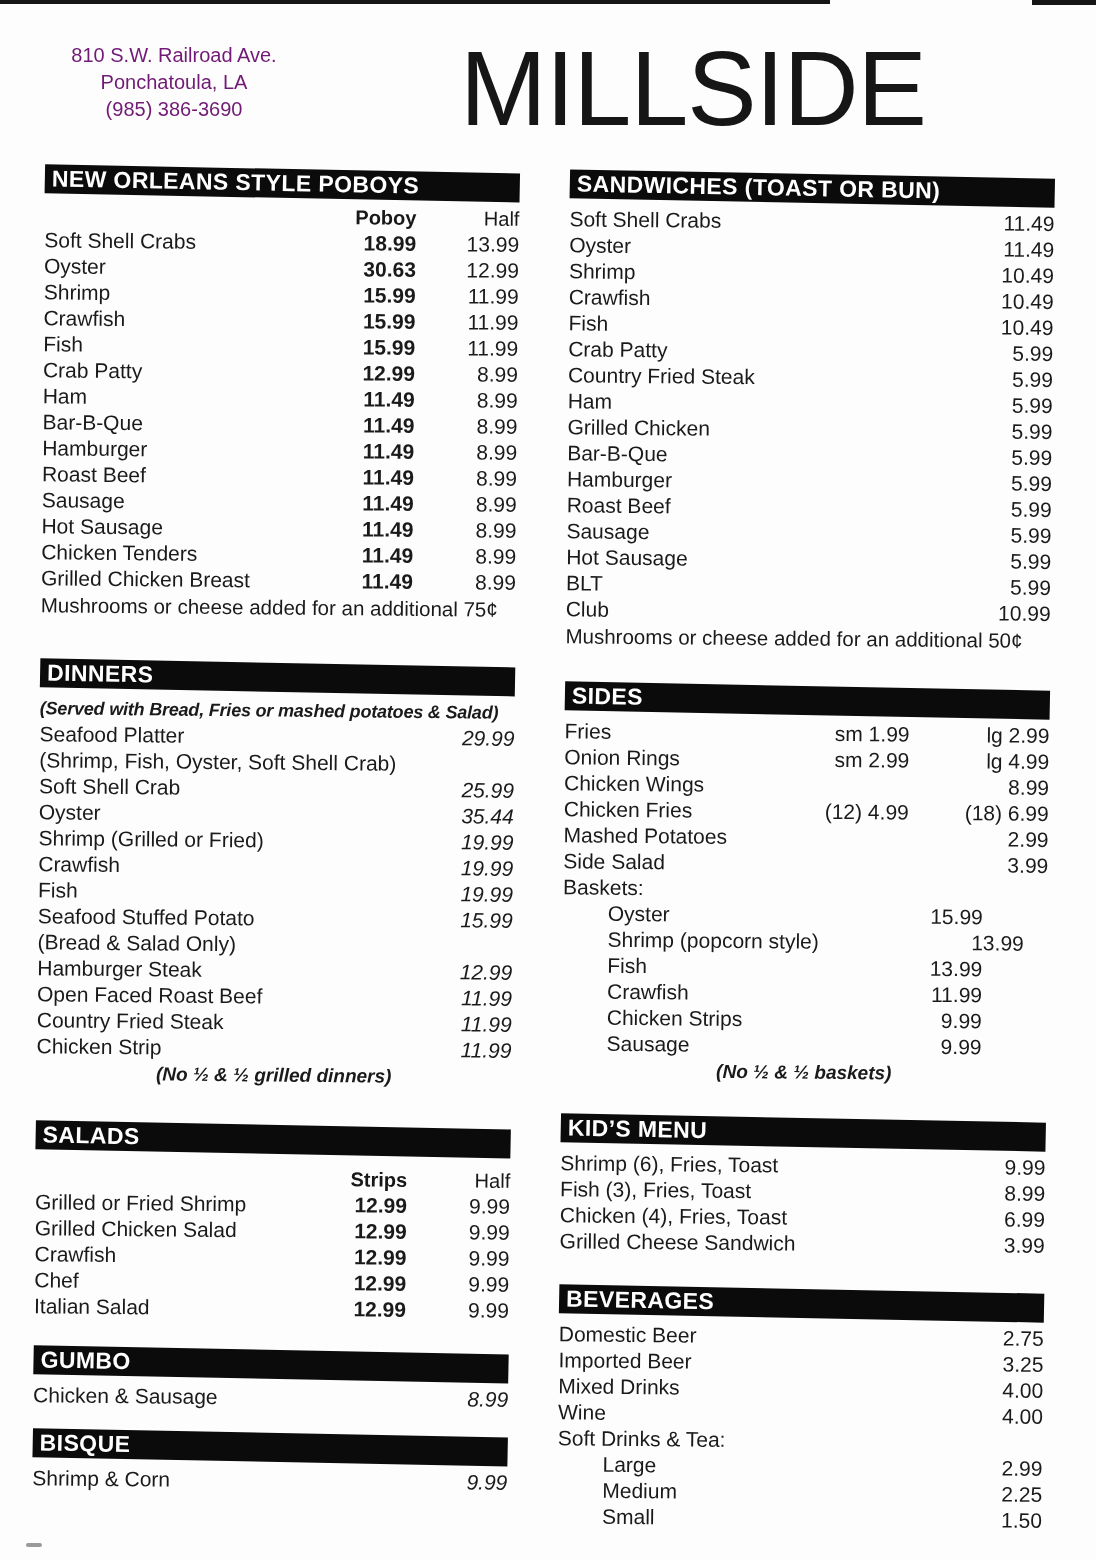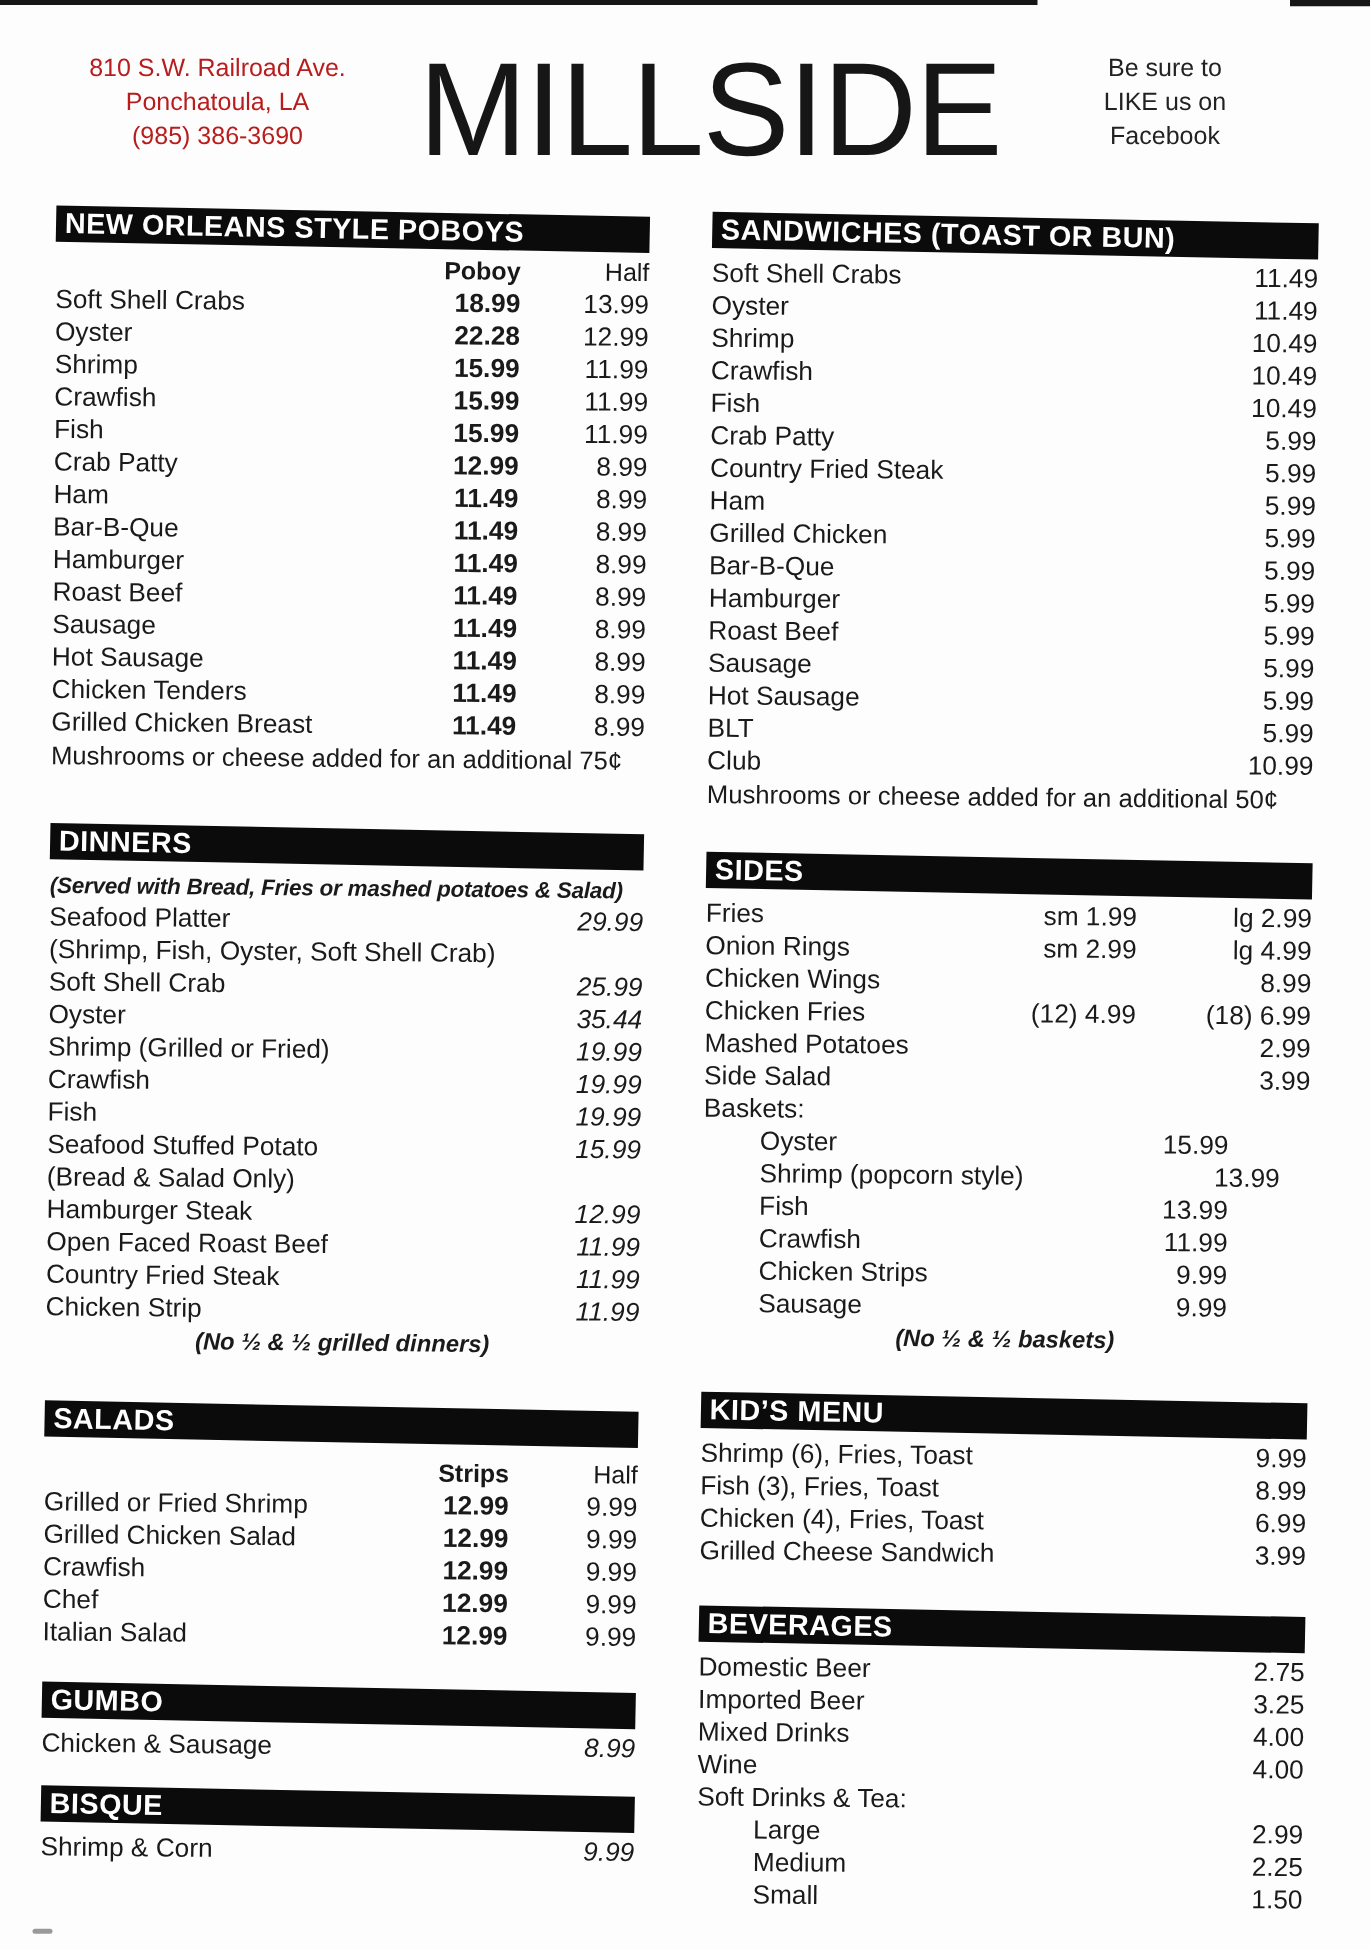"810 S.W. Railroad Ave." .address { color: #b91c1c -> #701a75 }
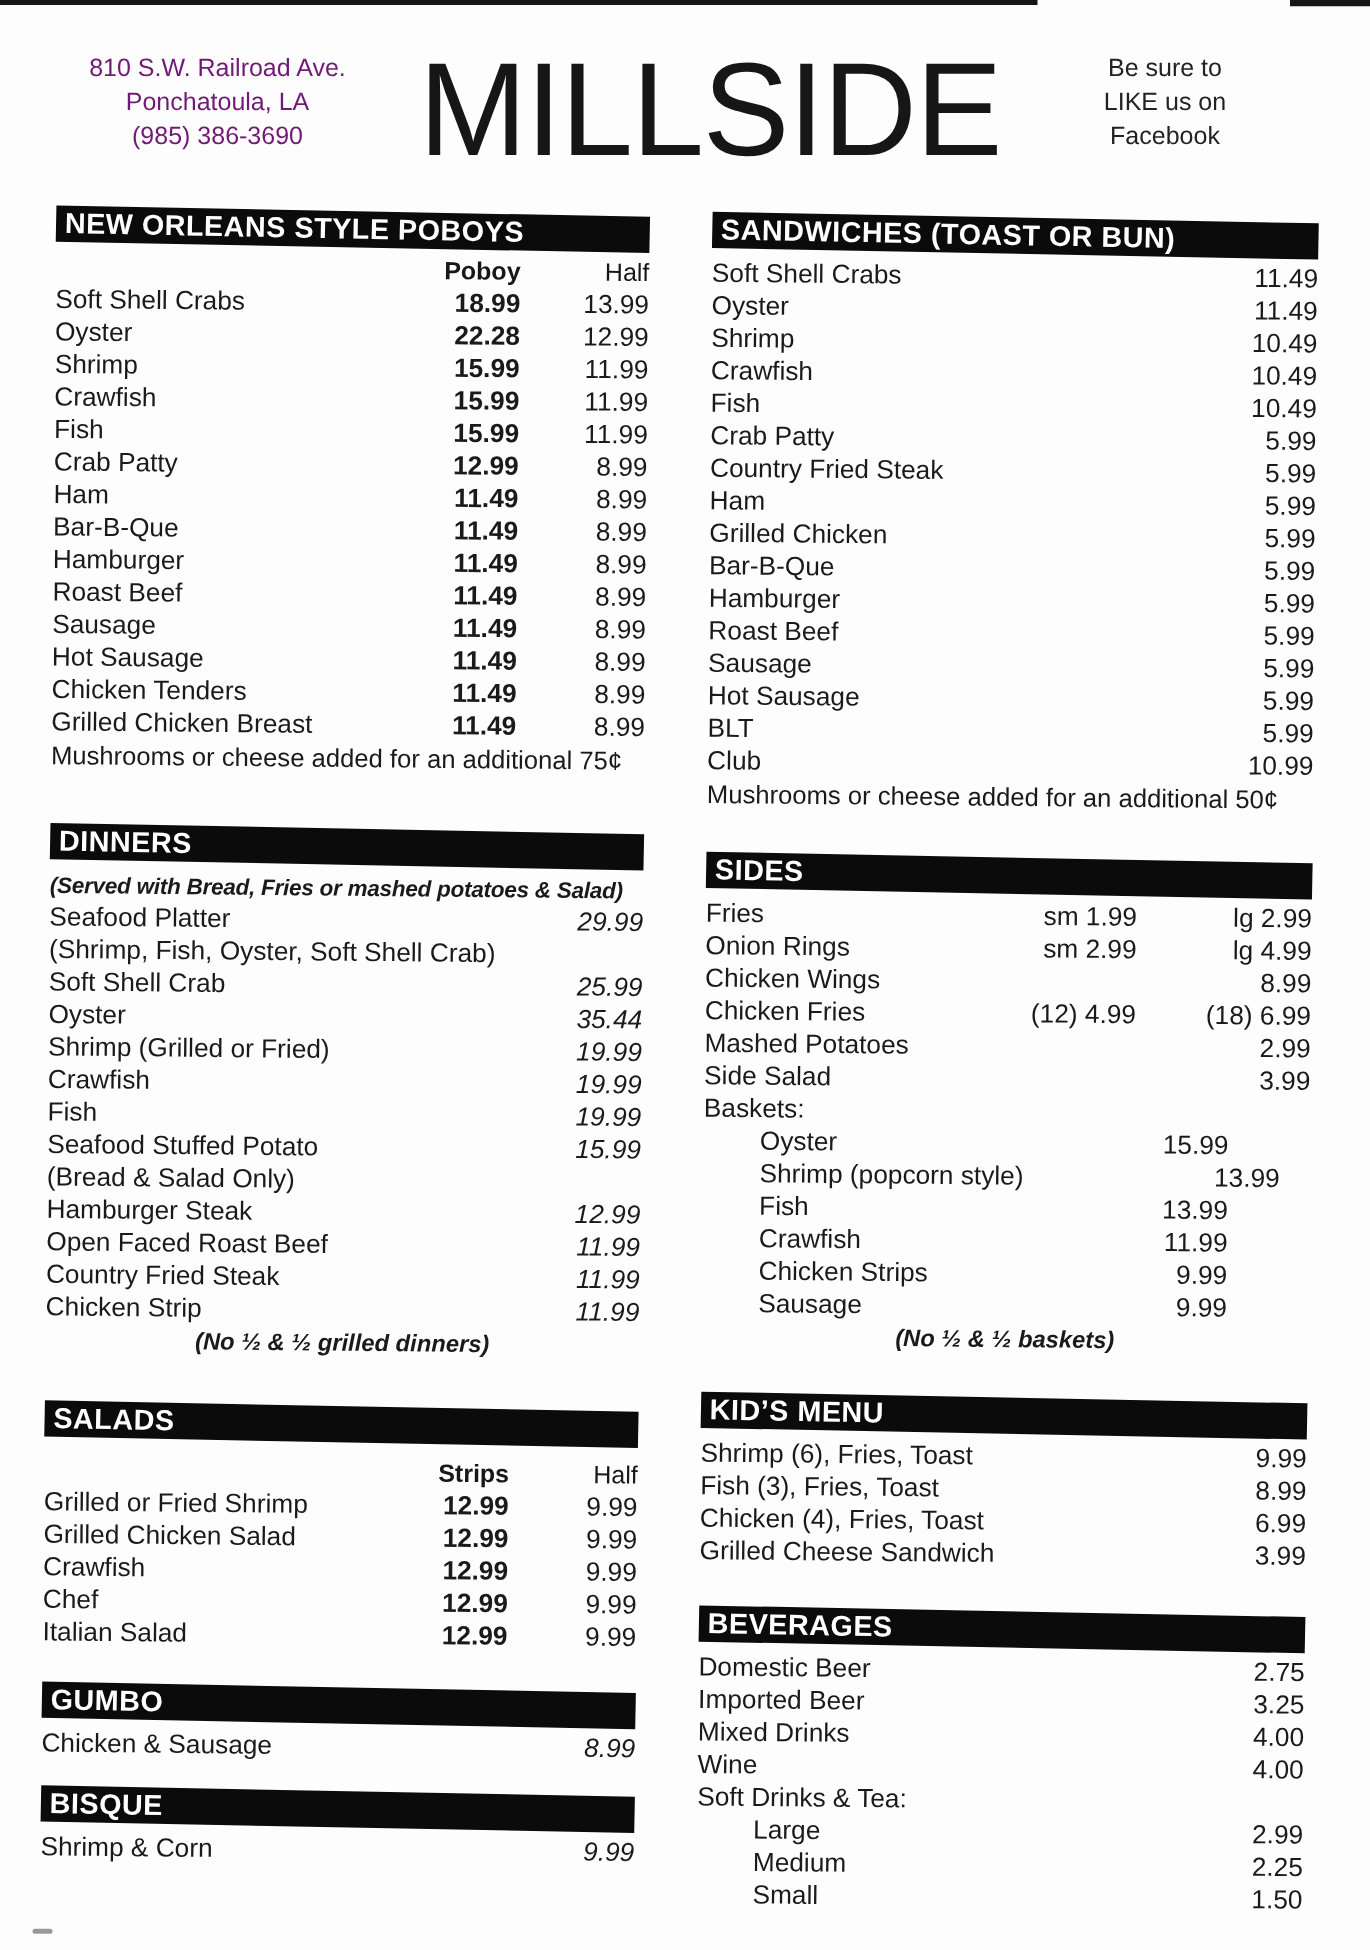"Be sure to" div.facebook { html: <div> <div>Be sure to</div> <div>LIKE us on</div> <div>Facebook</div> </div> -> none }
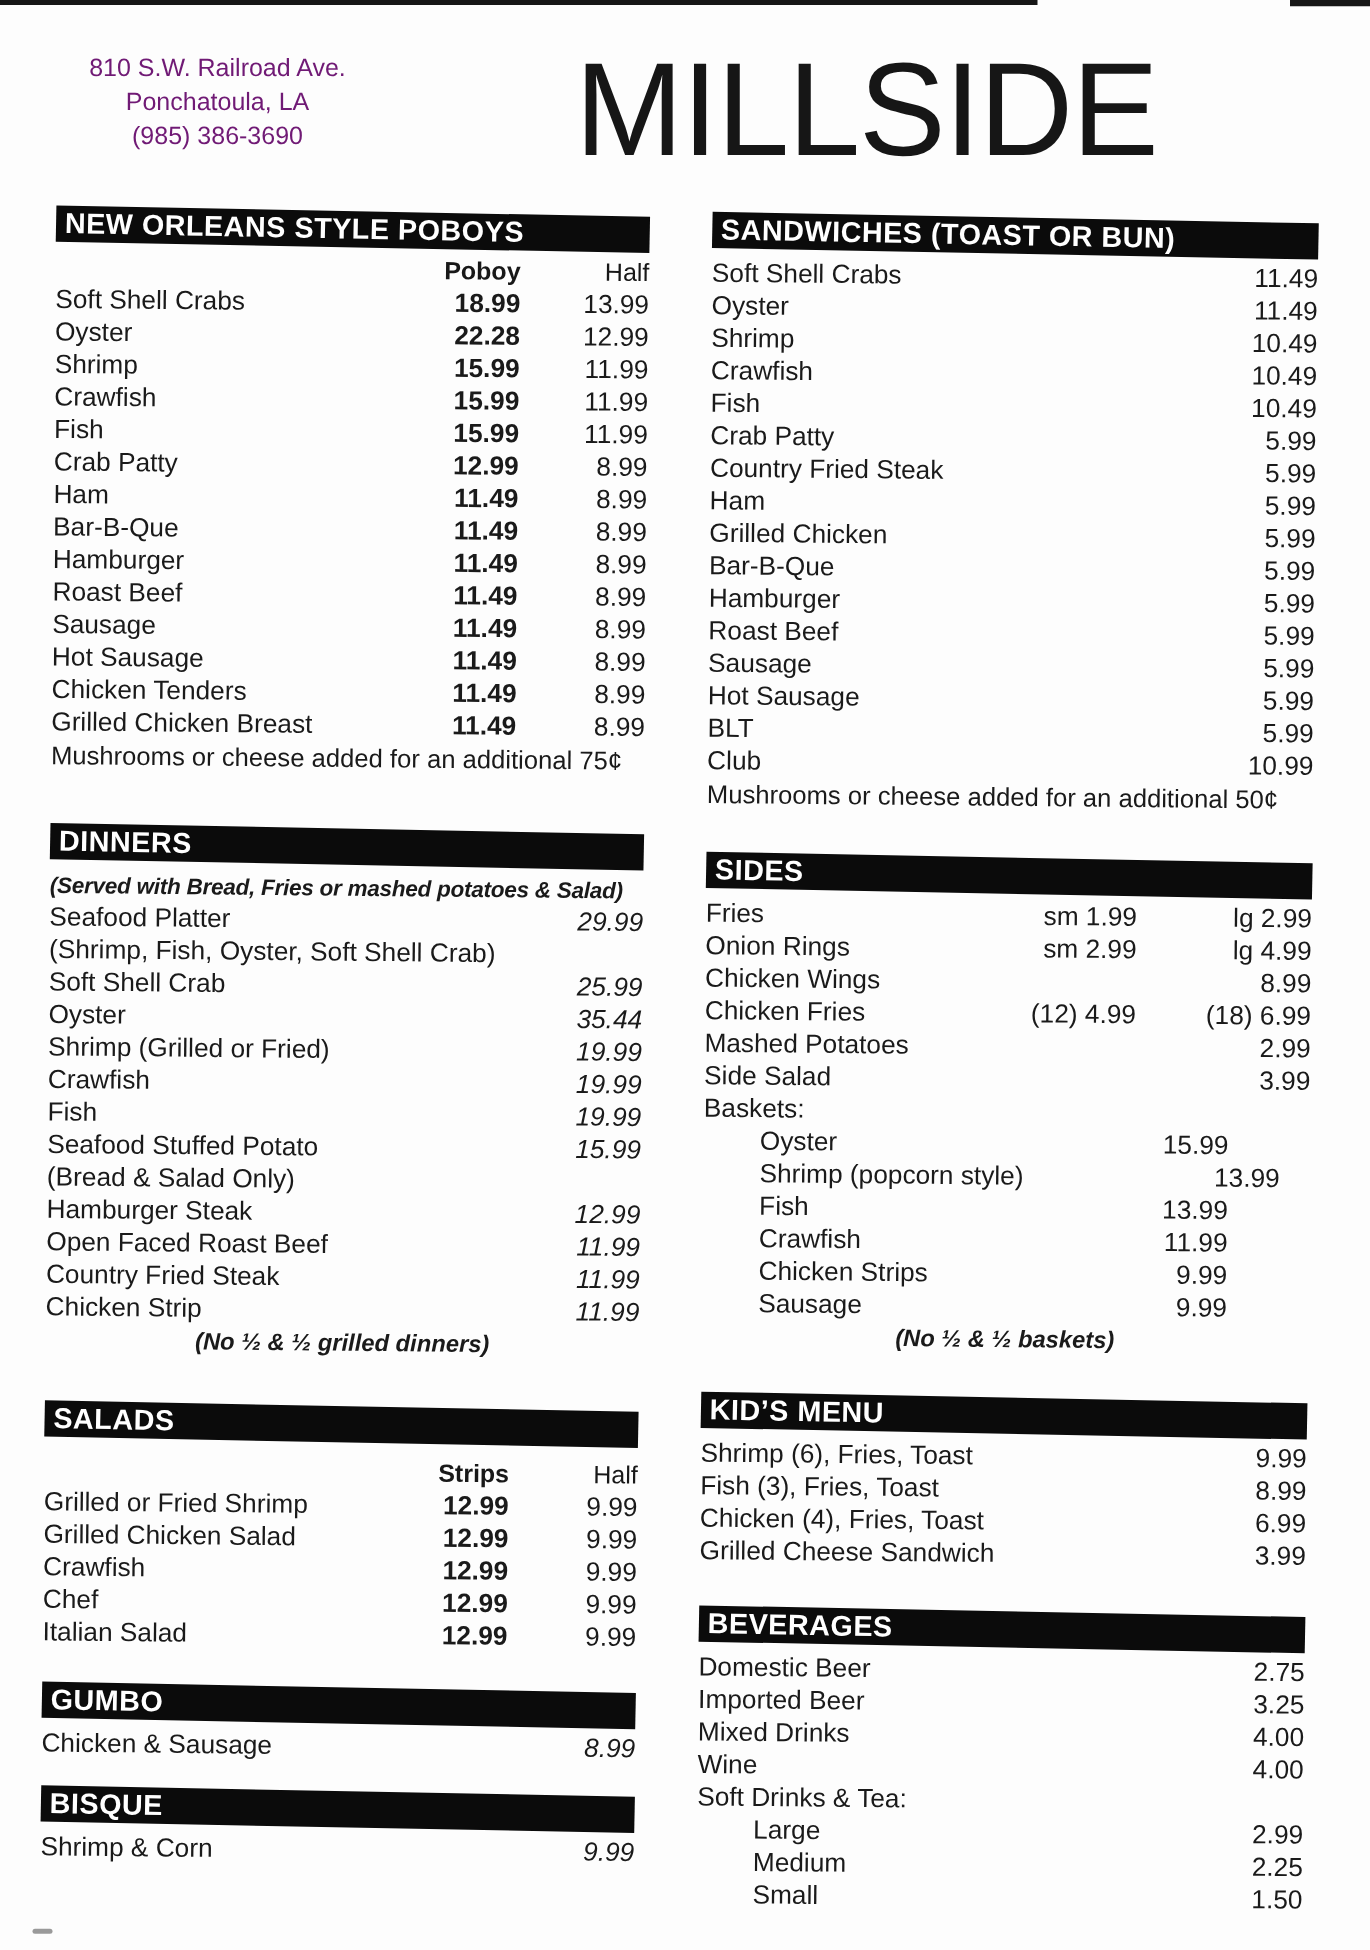"22.28" span.p1 { text: 22.28 -> 30.63 }
